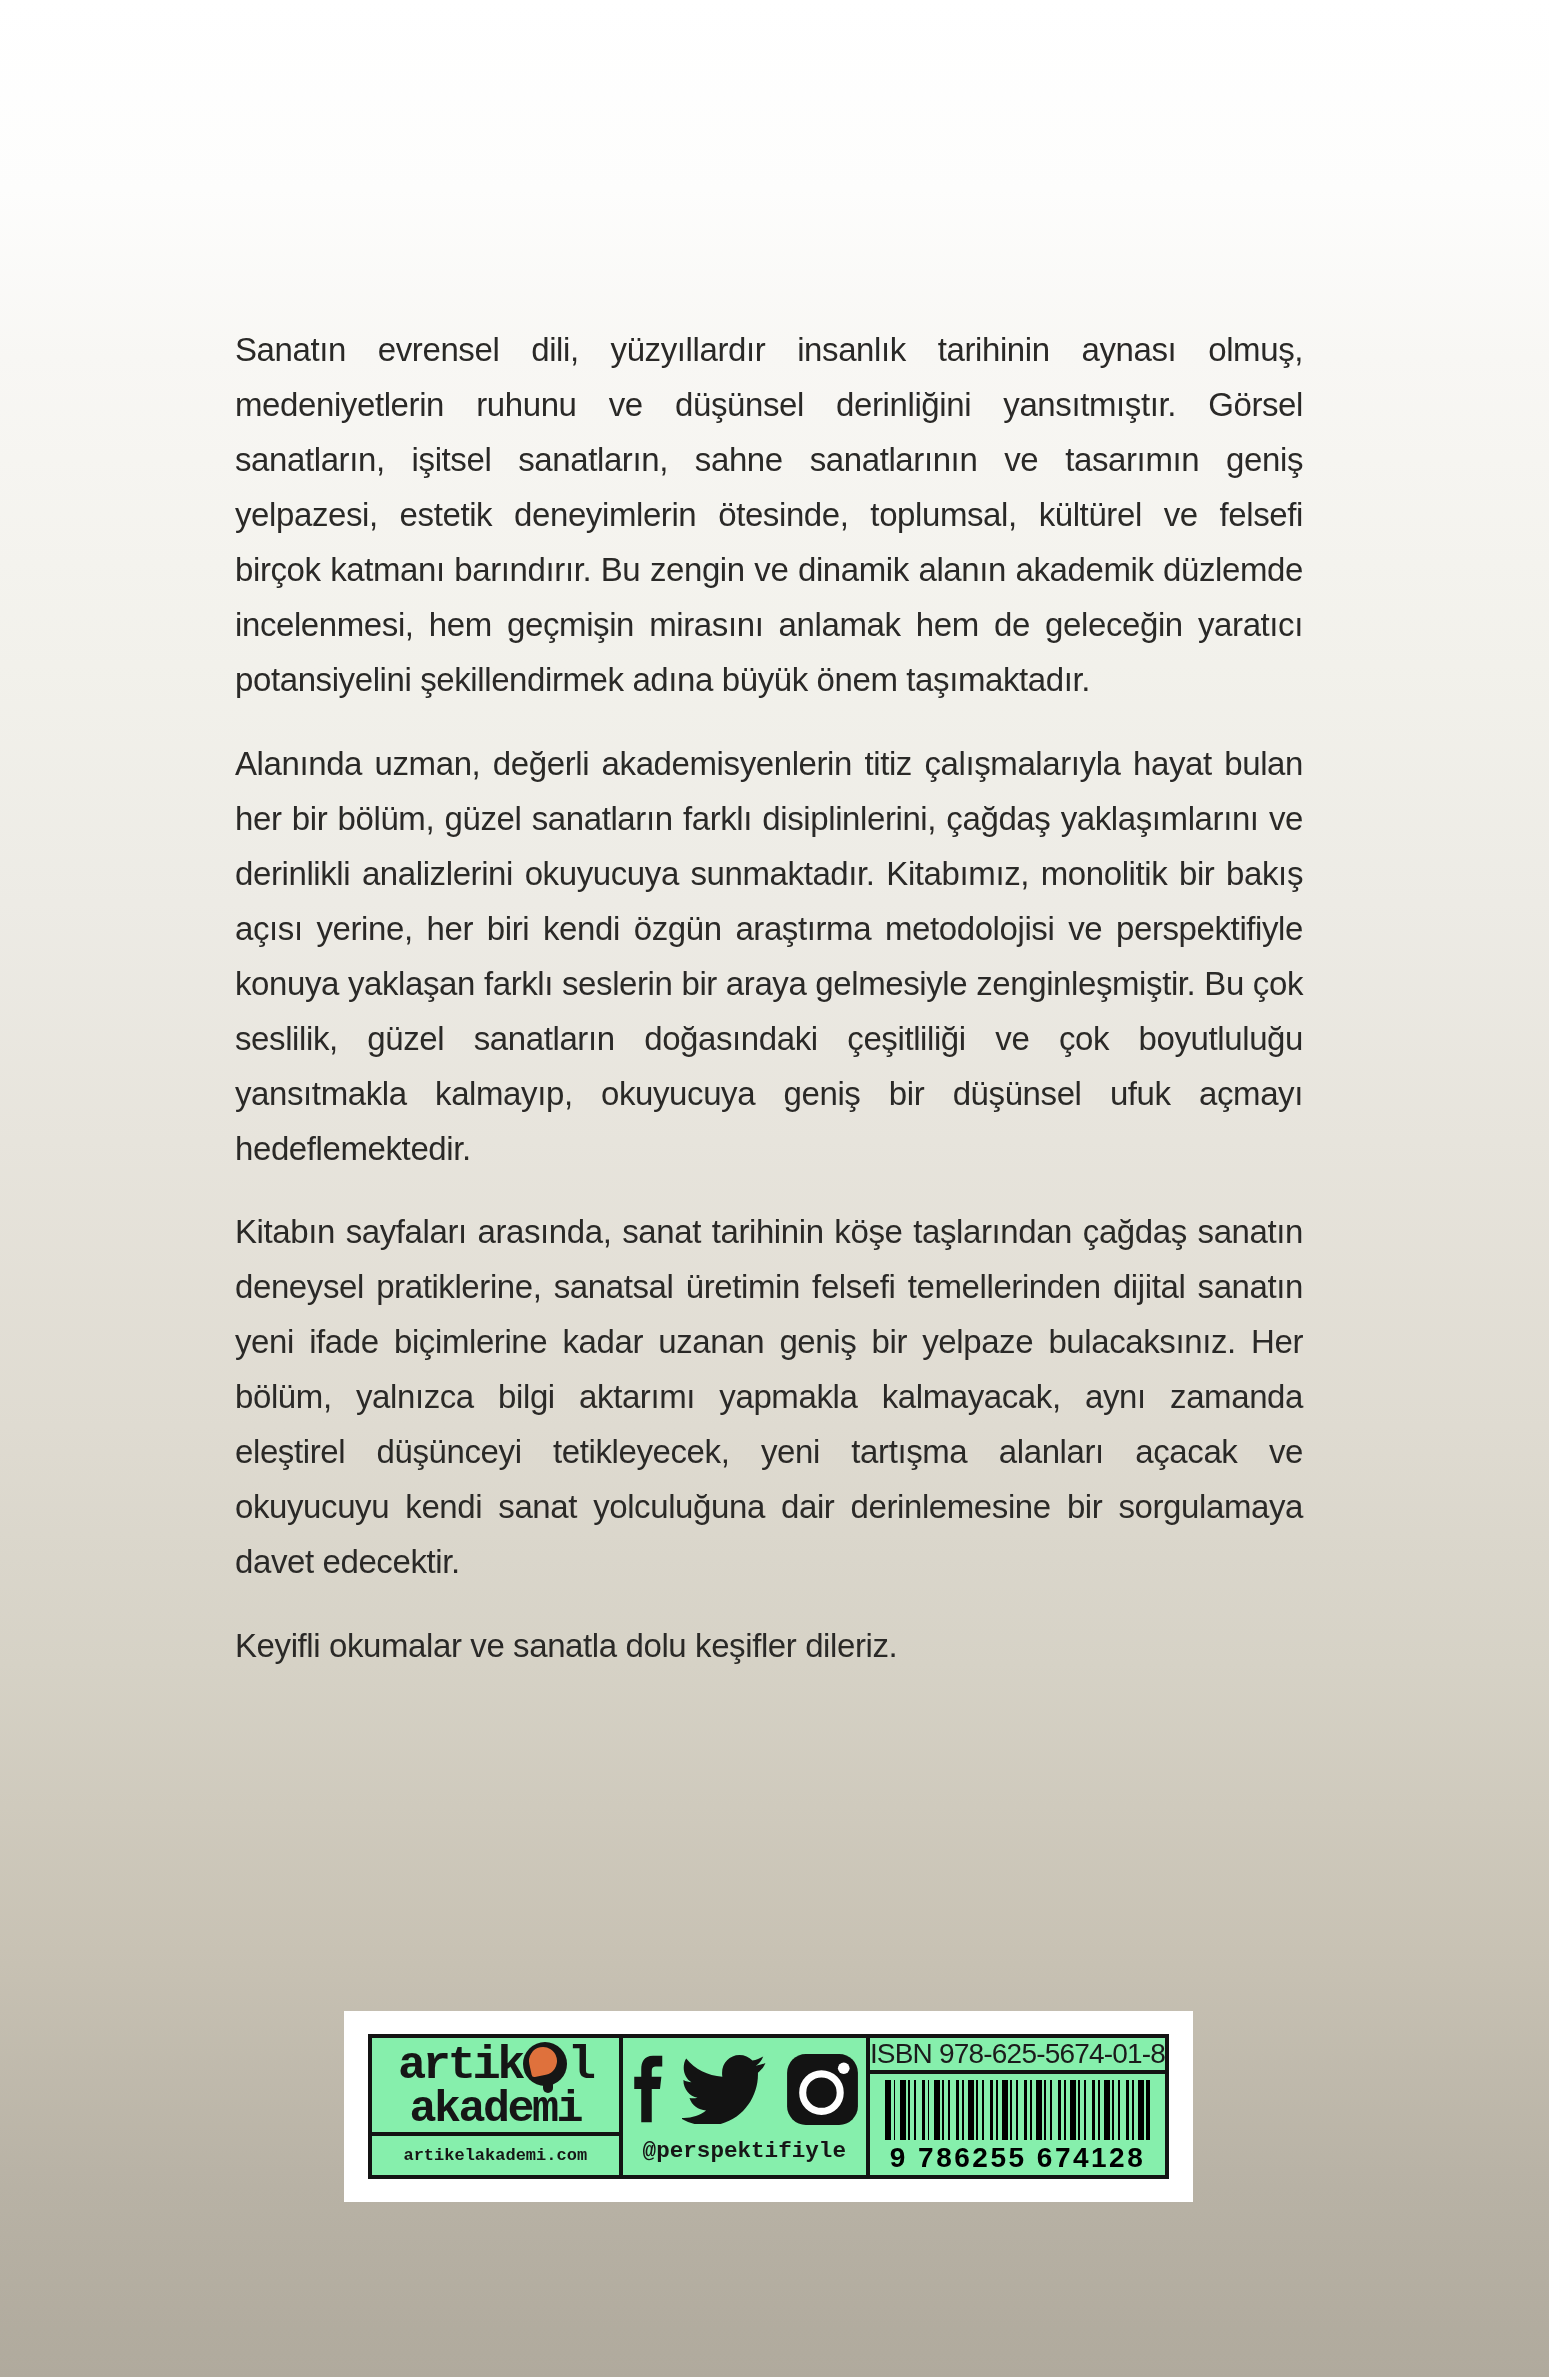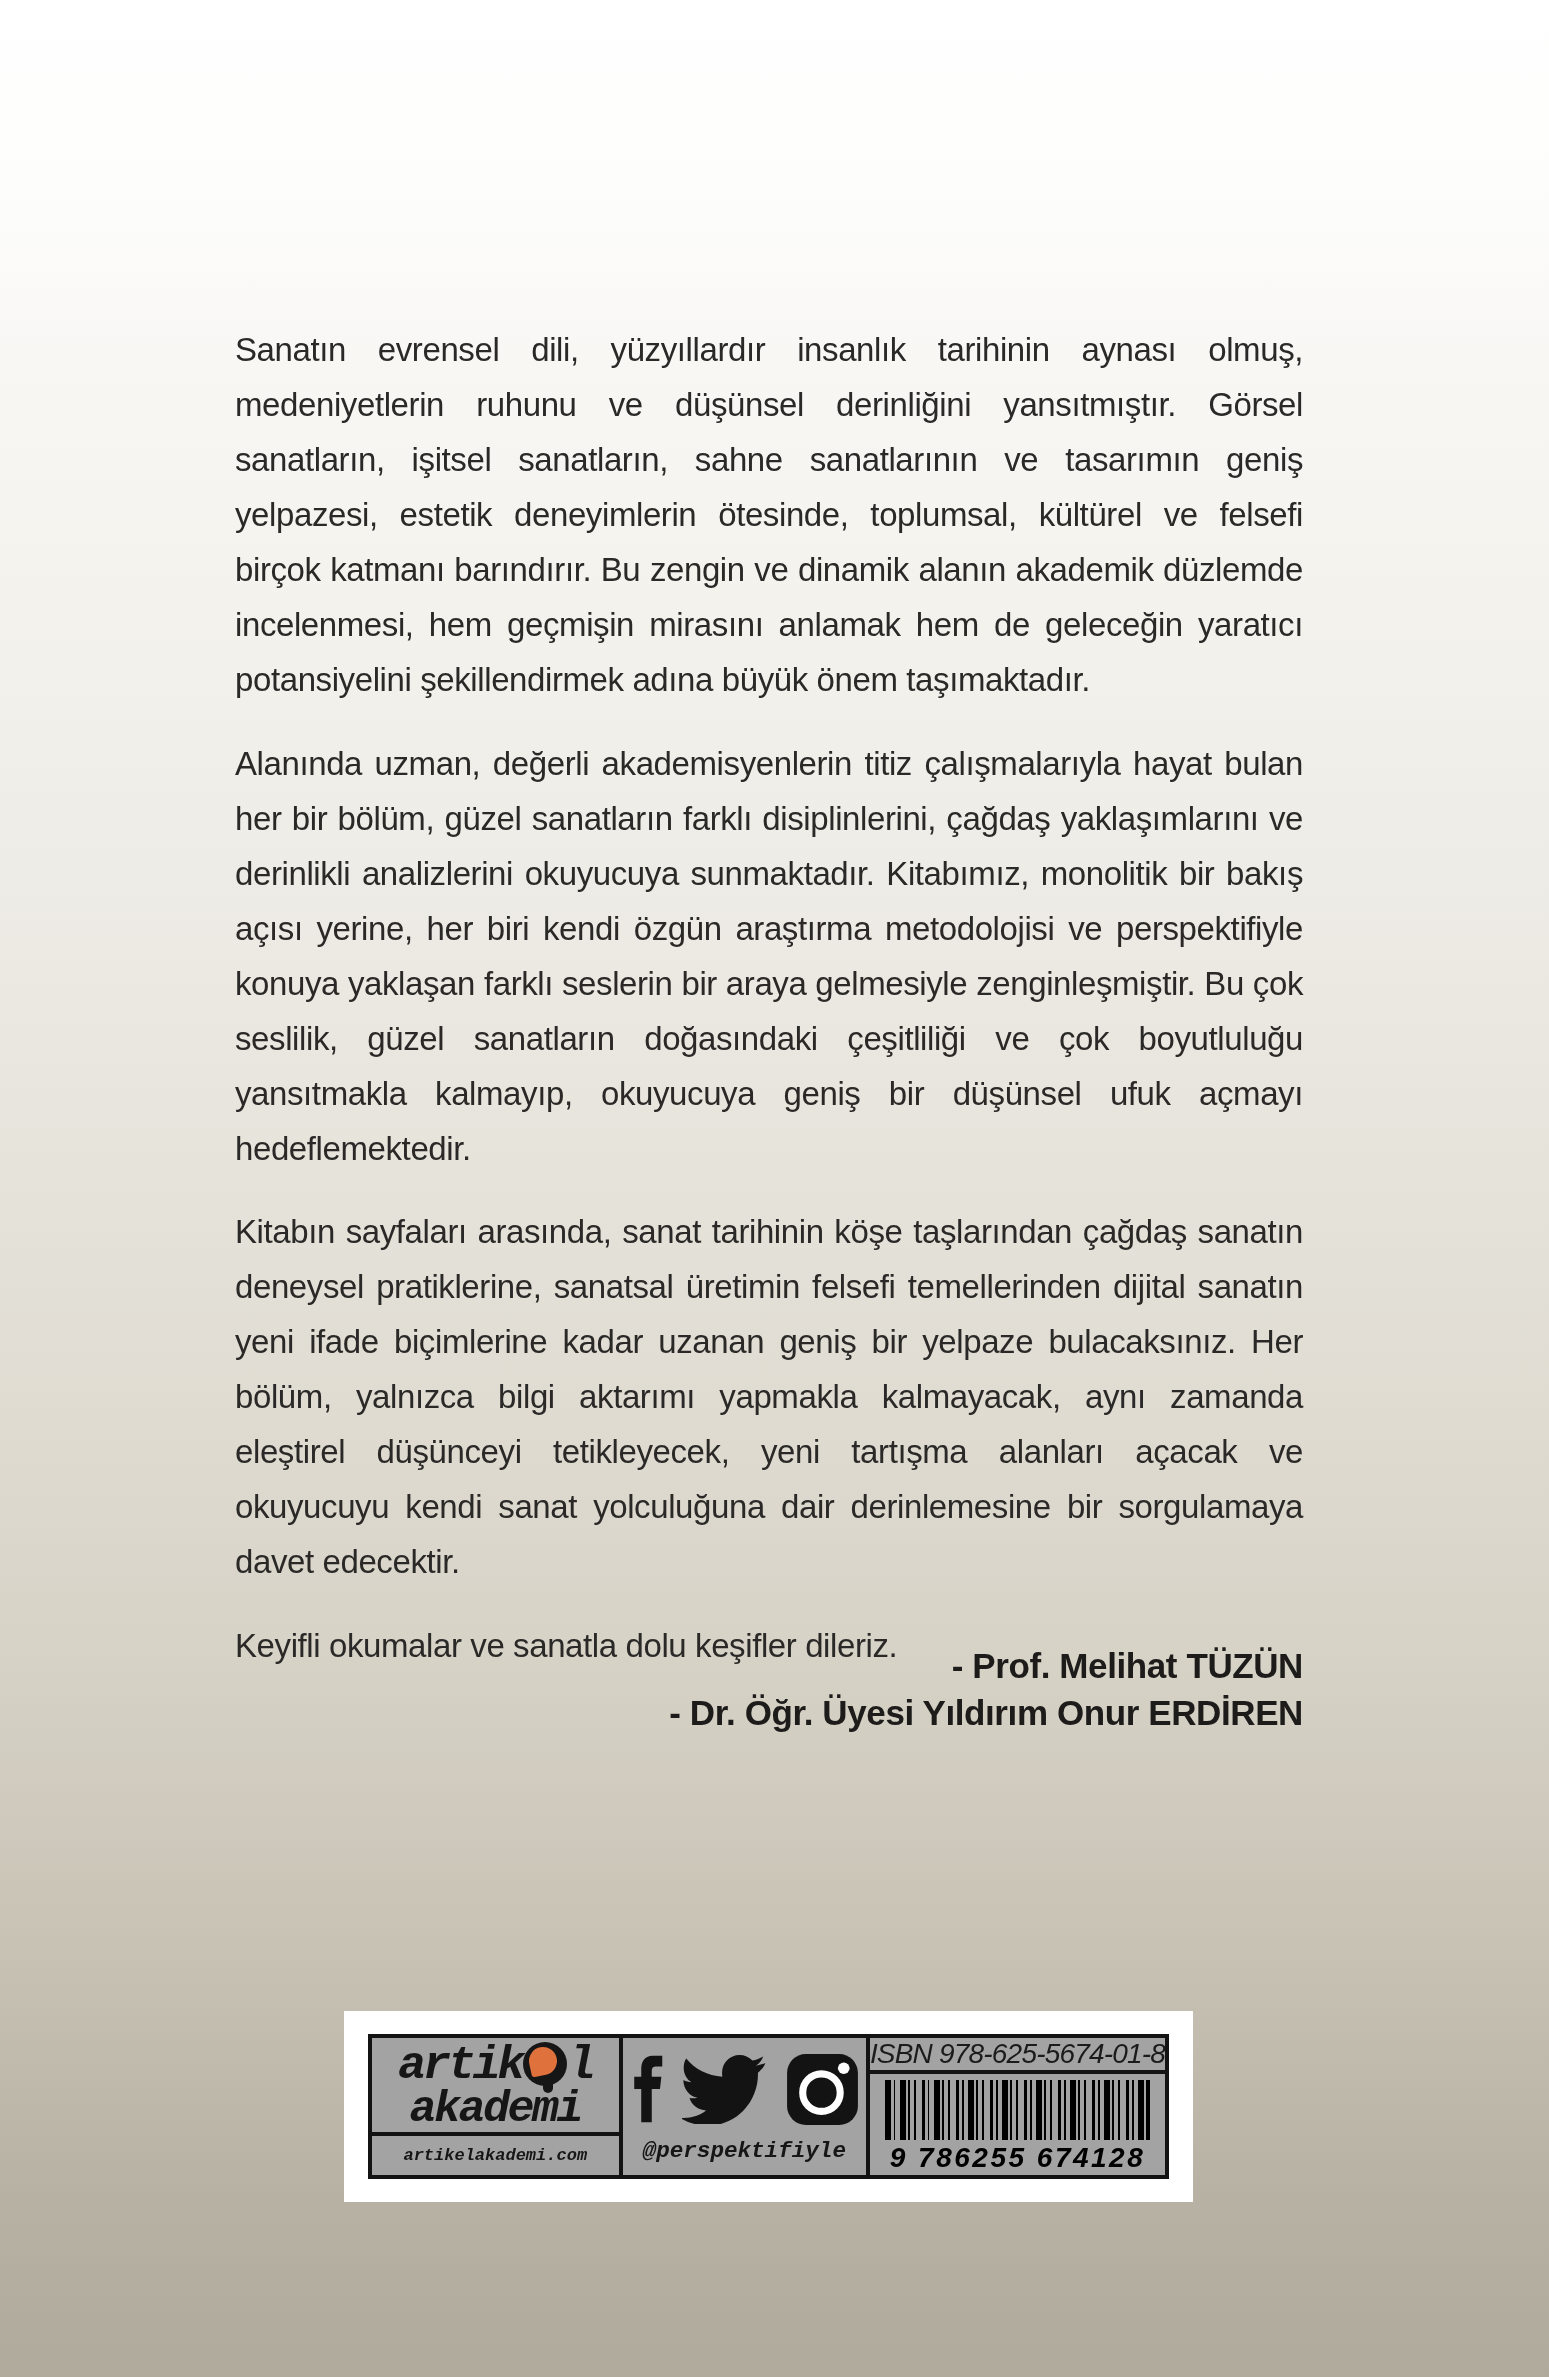"- Prof. Melihat TÜZÜN" section.signatures { html: <section> <div>- Prof. Melihat TÜZÜN</div> <div>- Dr. Öğr. Üyesi Yıldırım Onur ERDİREN</div> </section> -> none }
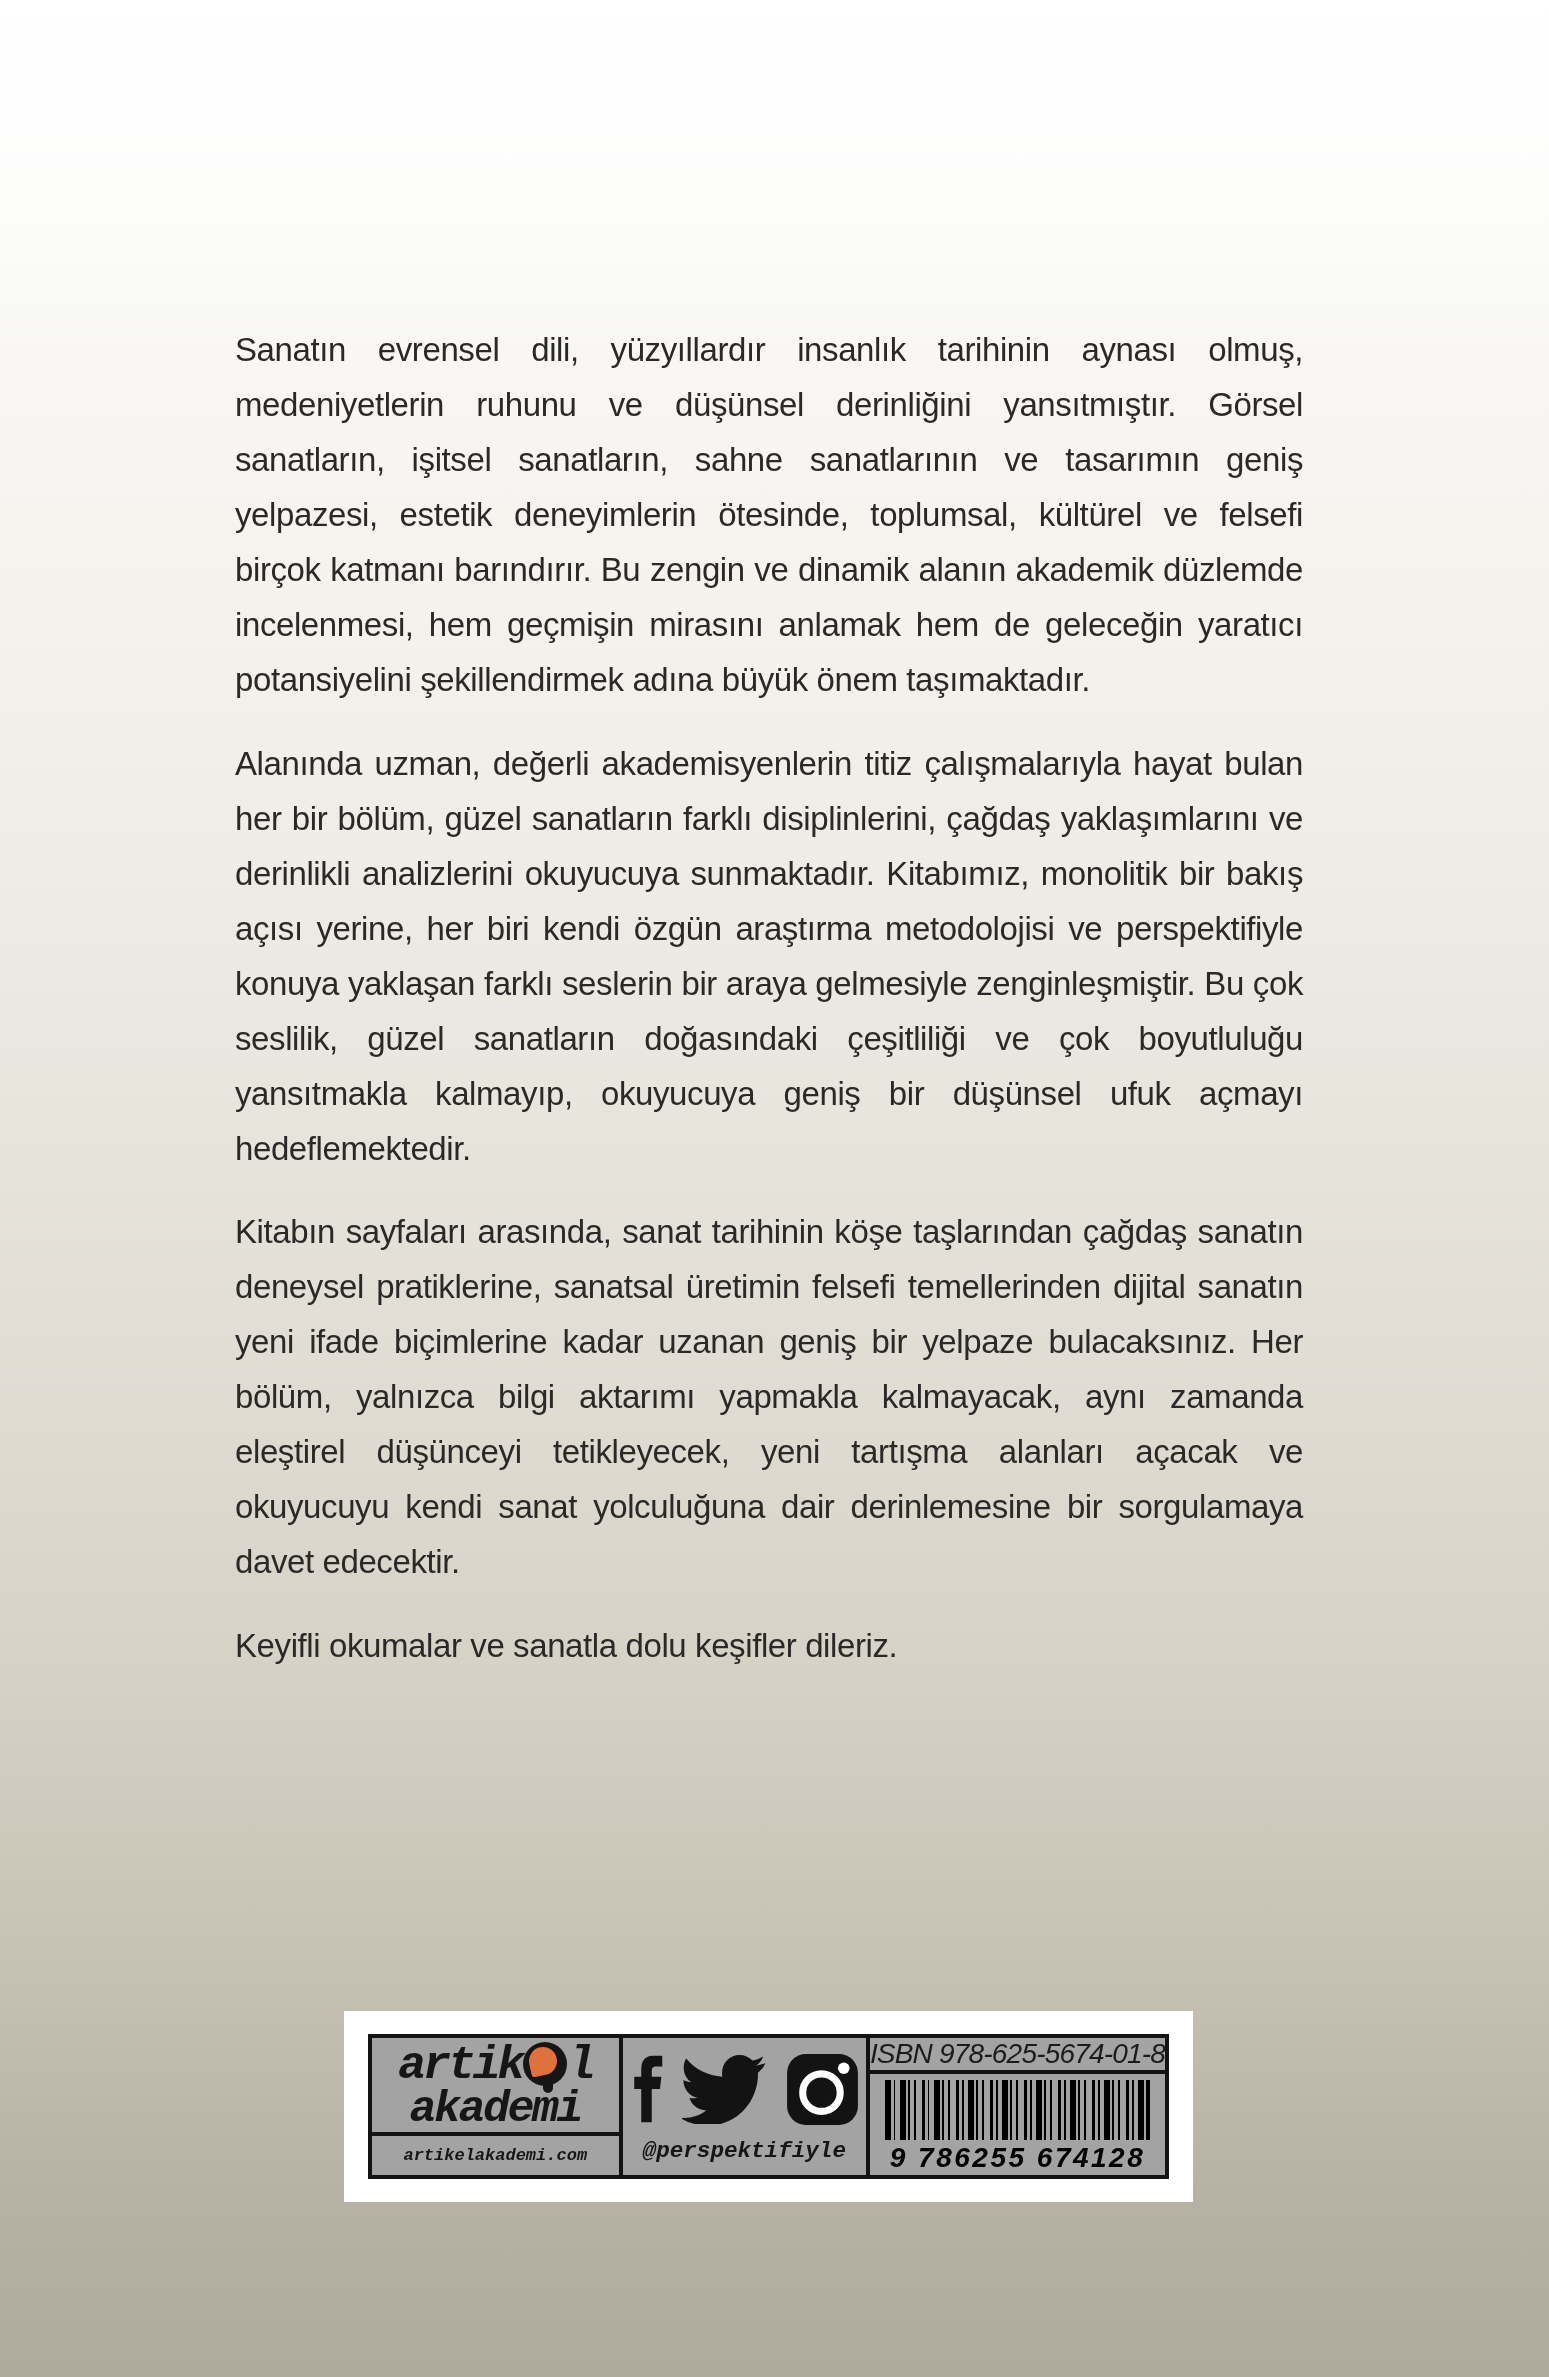"artik l" .inner-table { background: #a3a3a3 -> #86efac; font-style: italic -> none }
